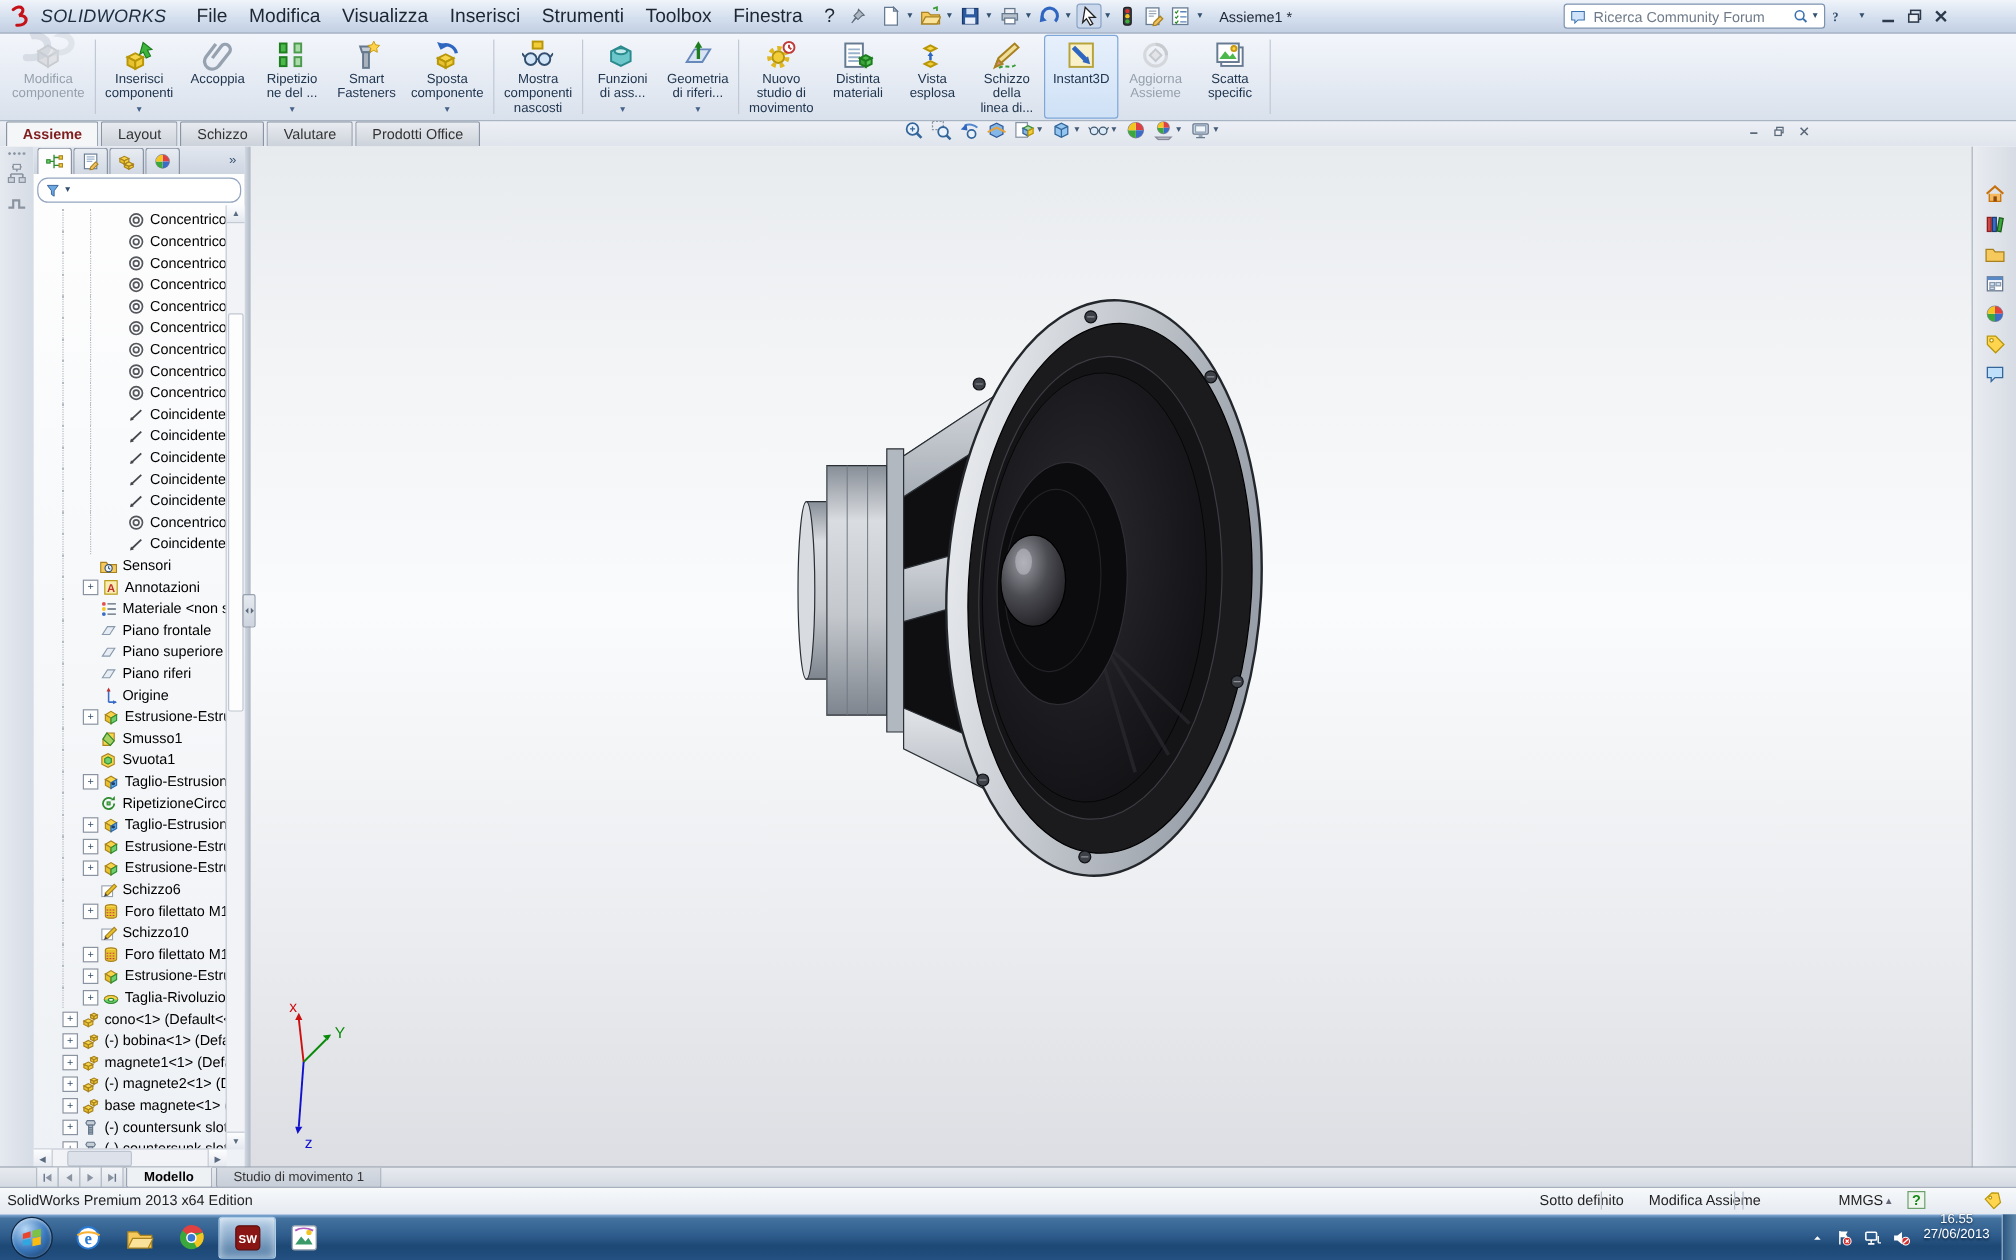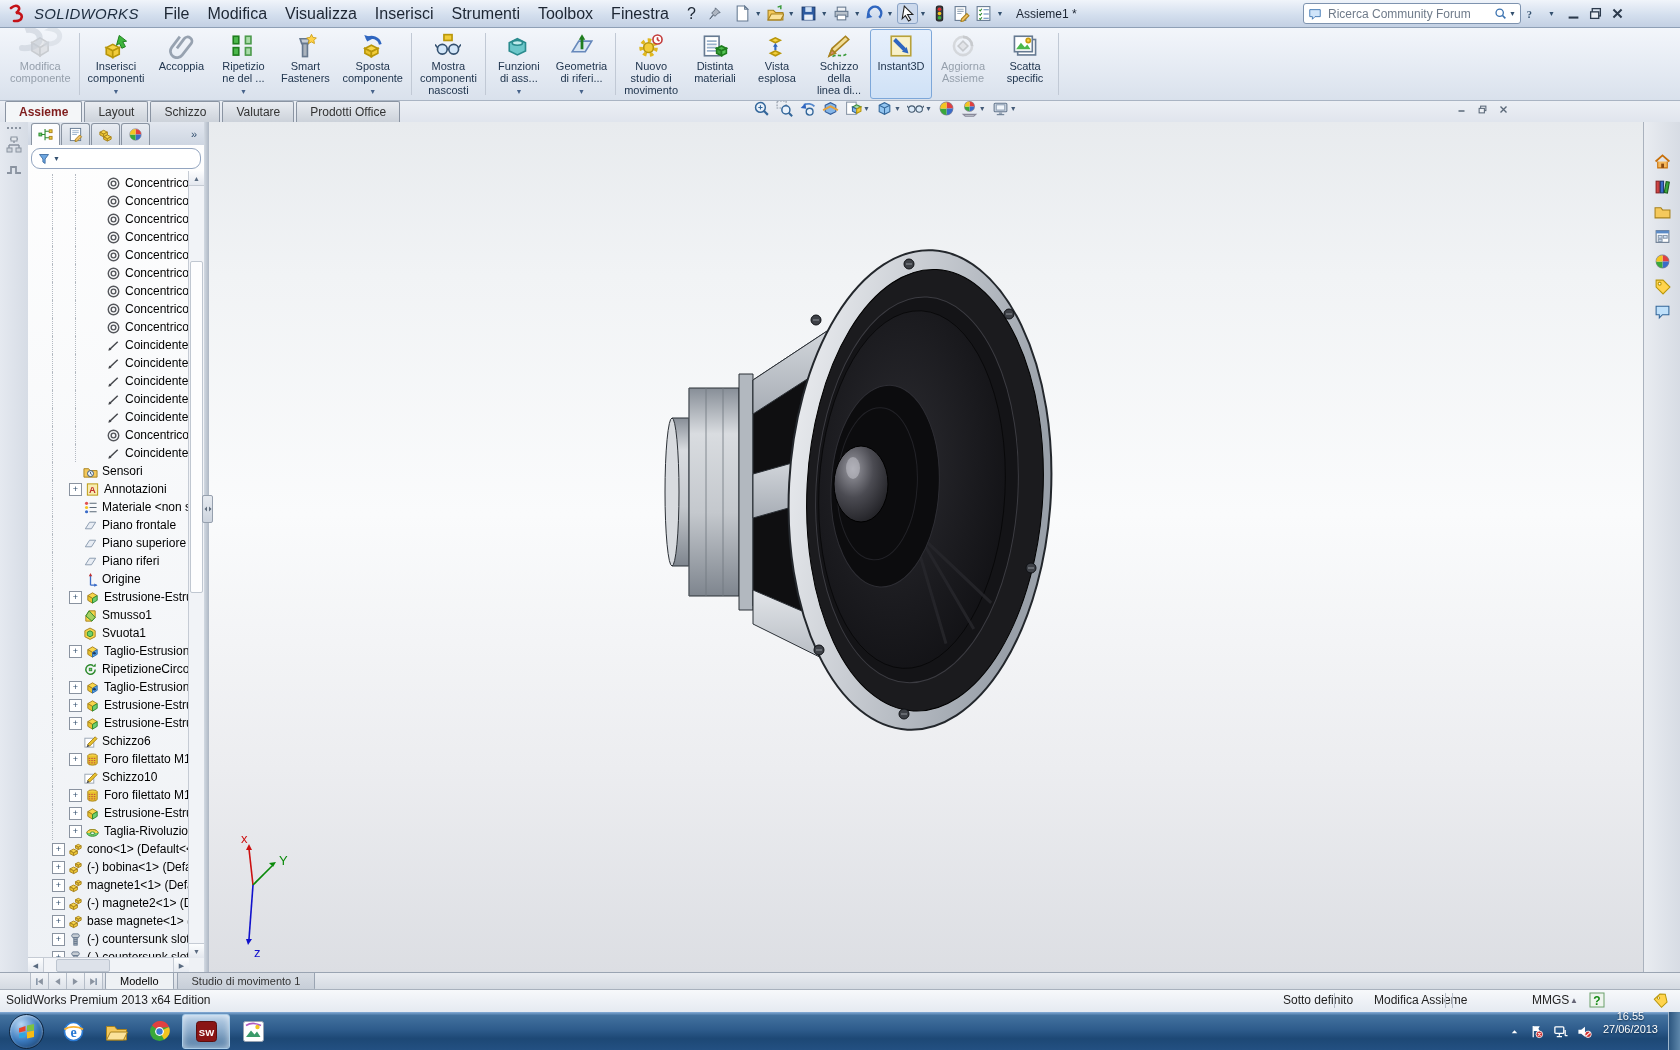"Modello" .mtab.active { font-weight: normal -> bold }
